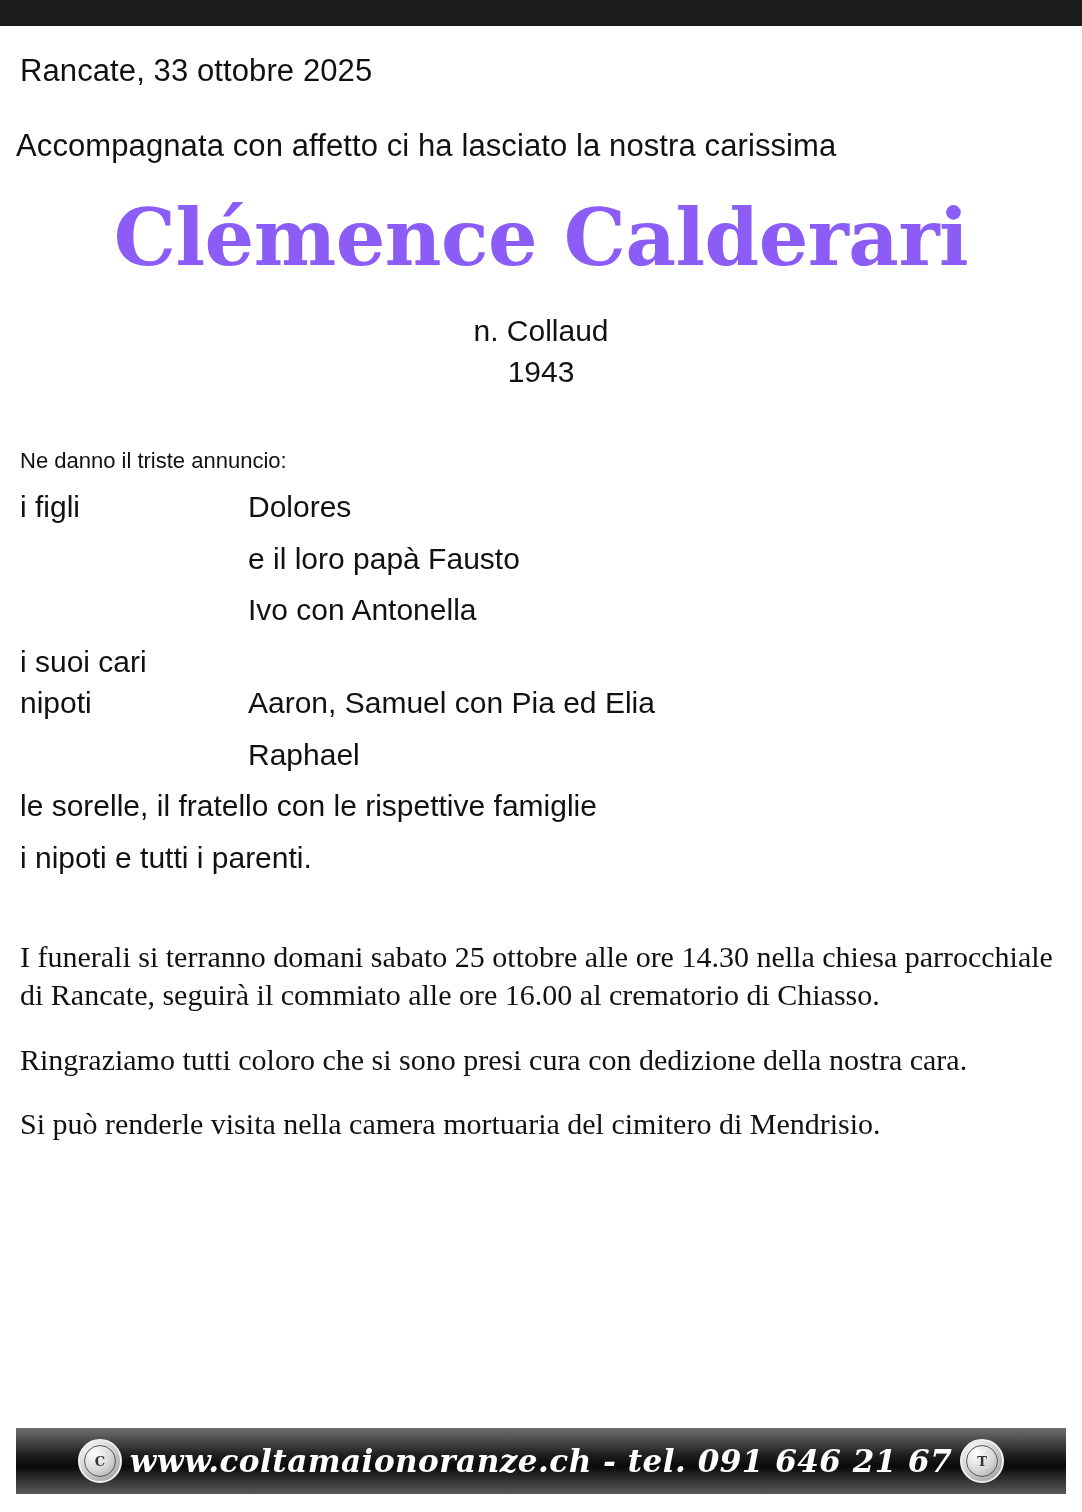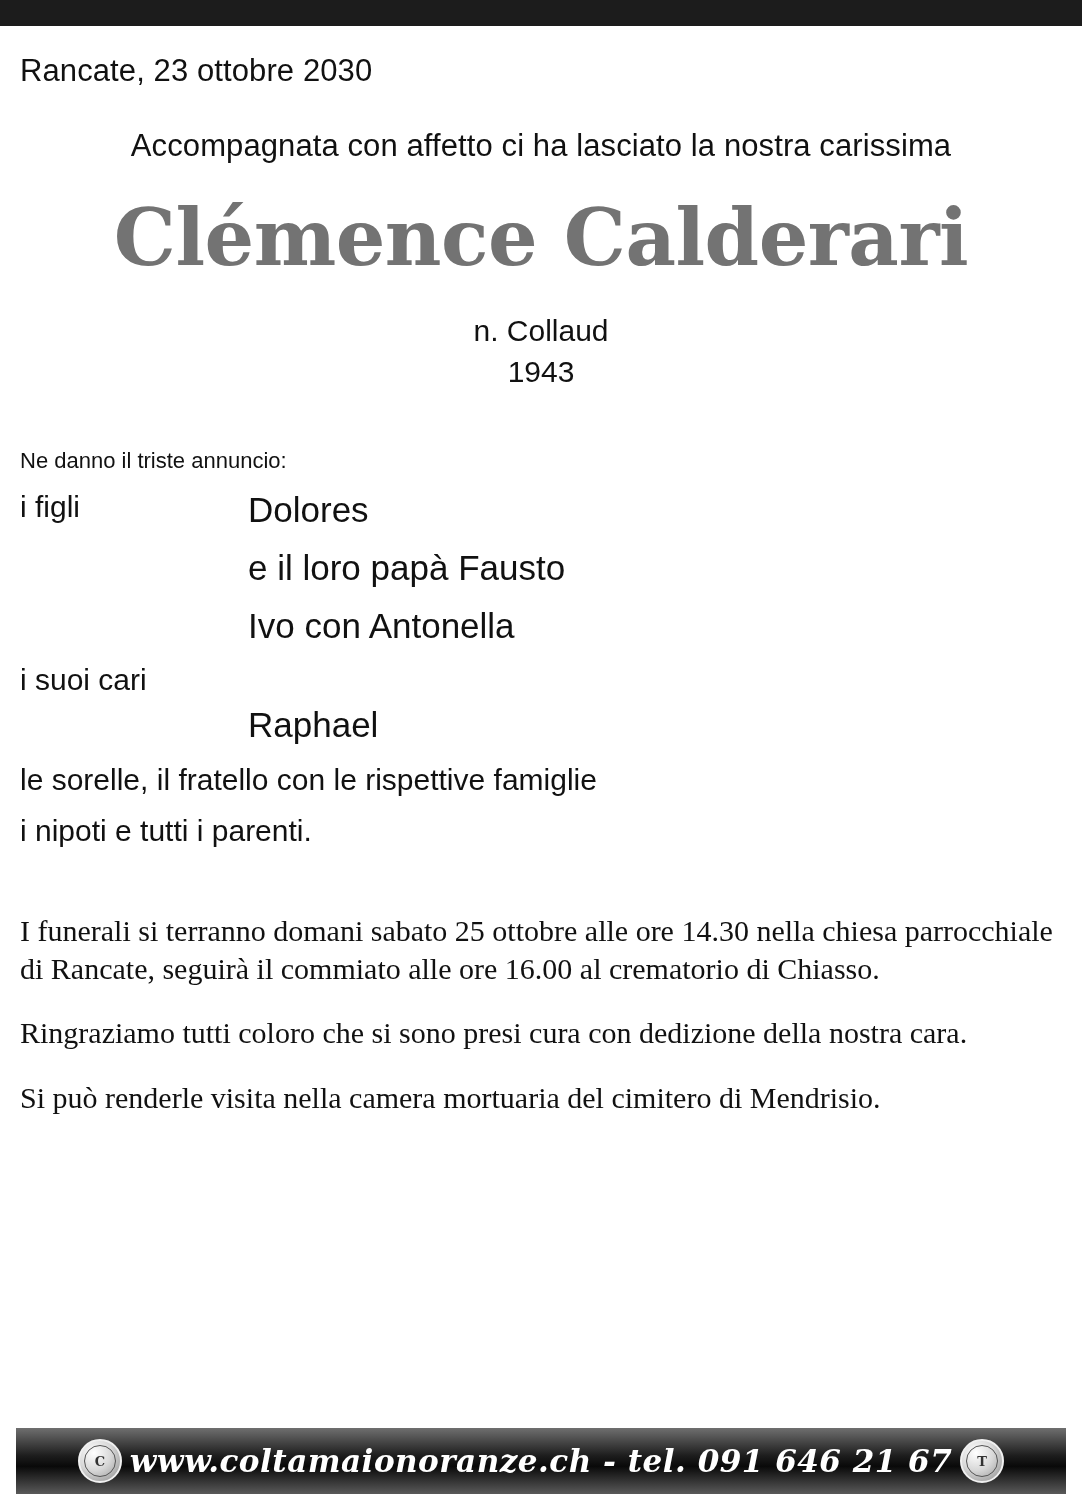"Rancate, 23 ottobre 2030" div.date-line { text: 23 ottobre 2030 -> 33 ottobre 2025 }
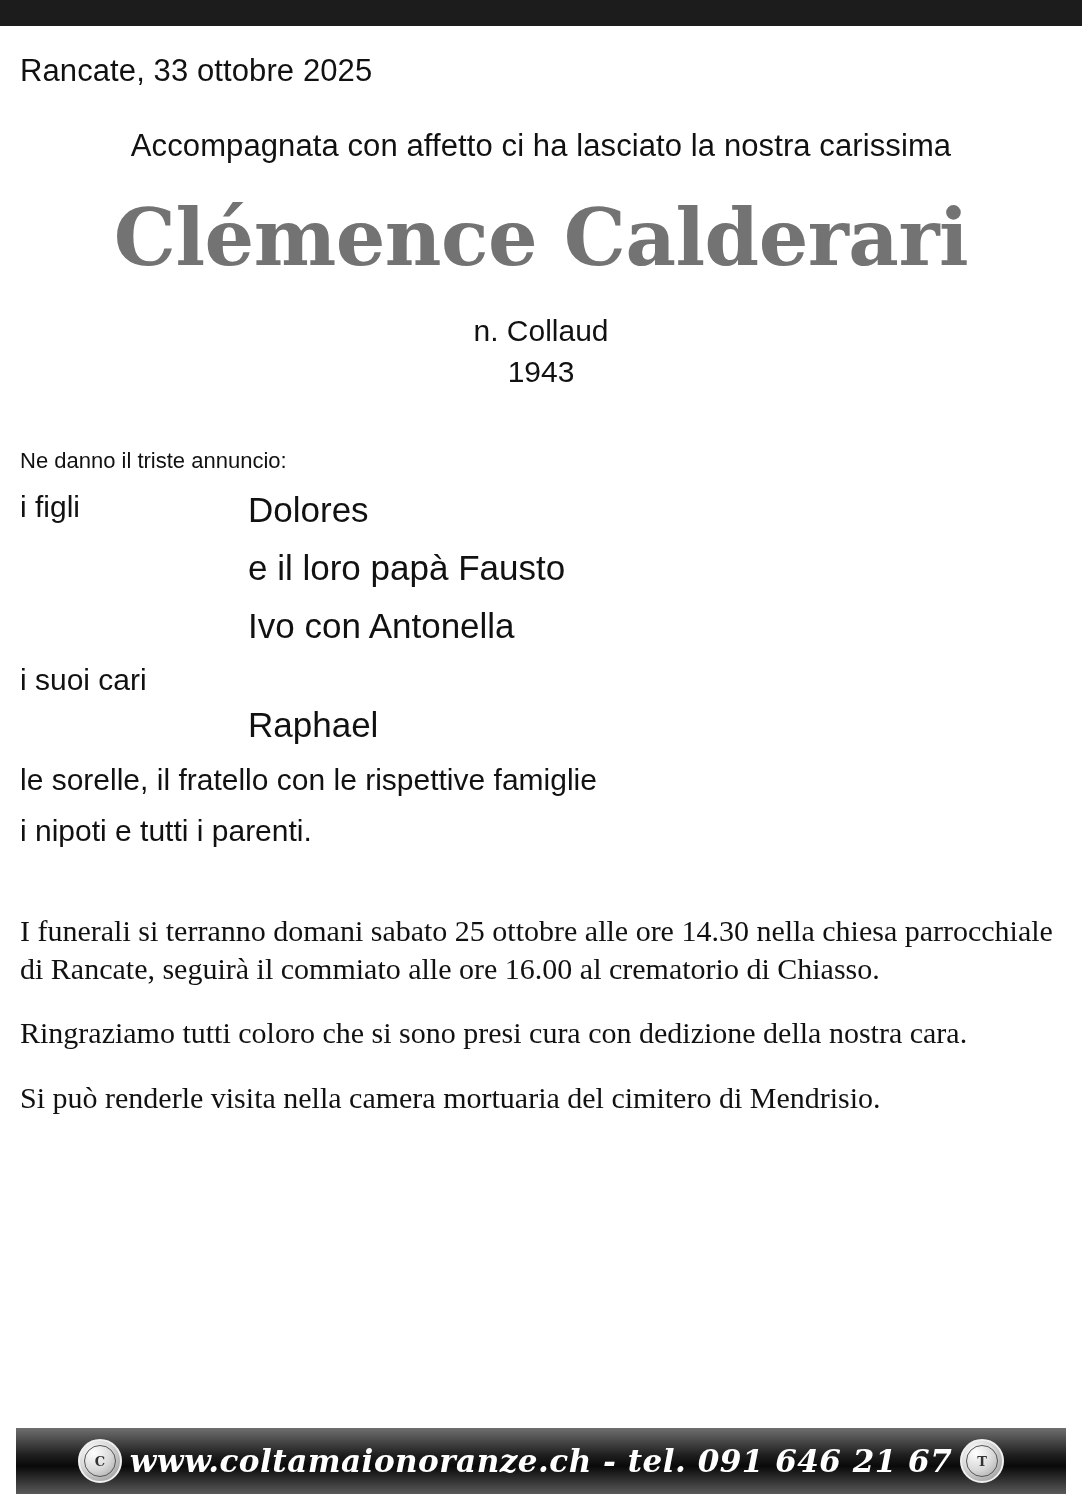"Accompagnata con affetto ci ha" .intro-line { text-align: center -> none }
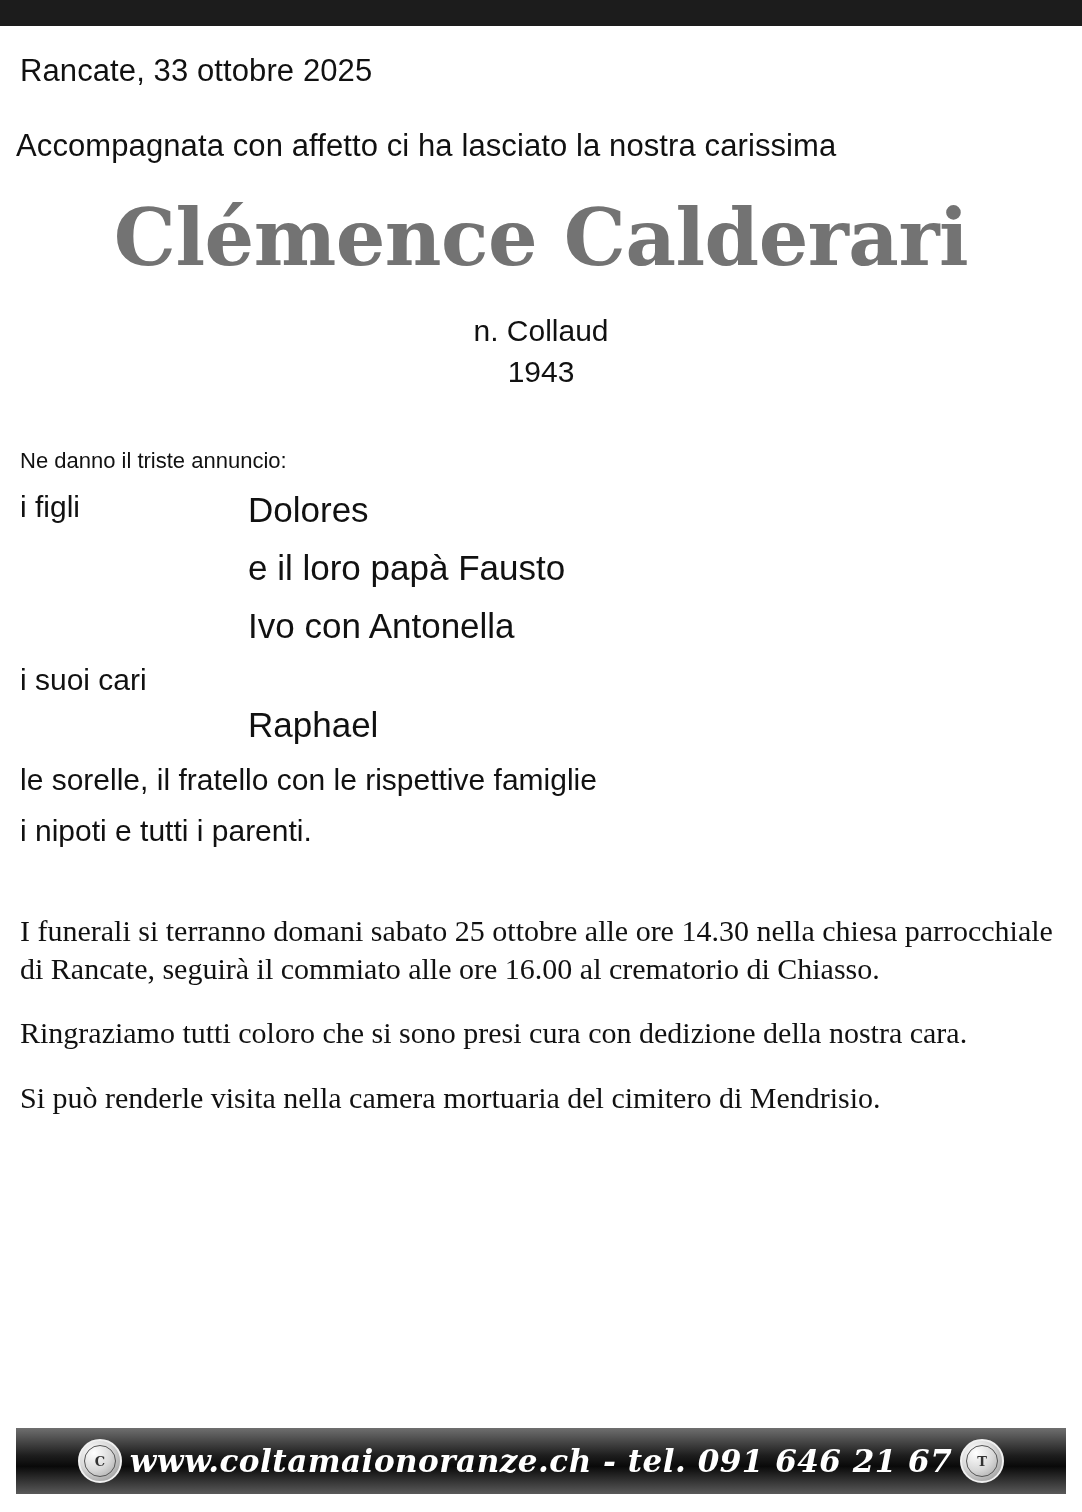"Clémence Calderari" .deceased-name { color: #737373 -> #8b5cf6 }
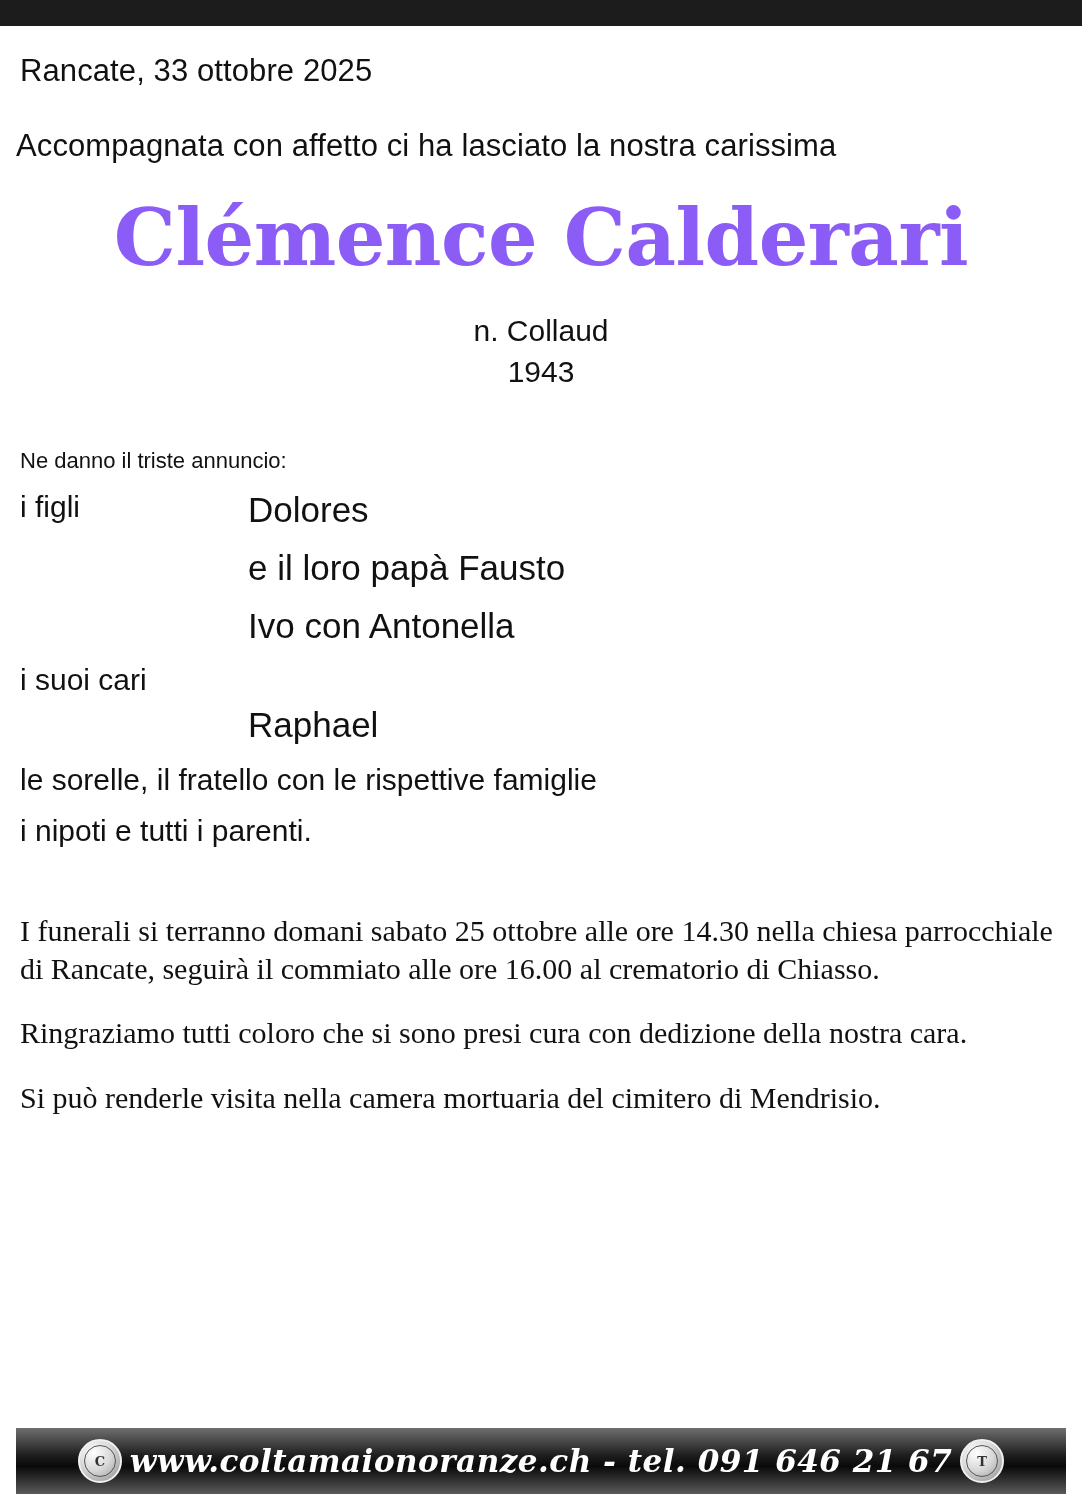"Dolores" .rel-value { font-size: 35px -> 30px }
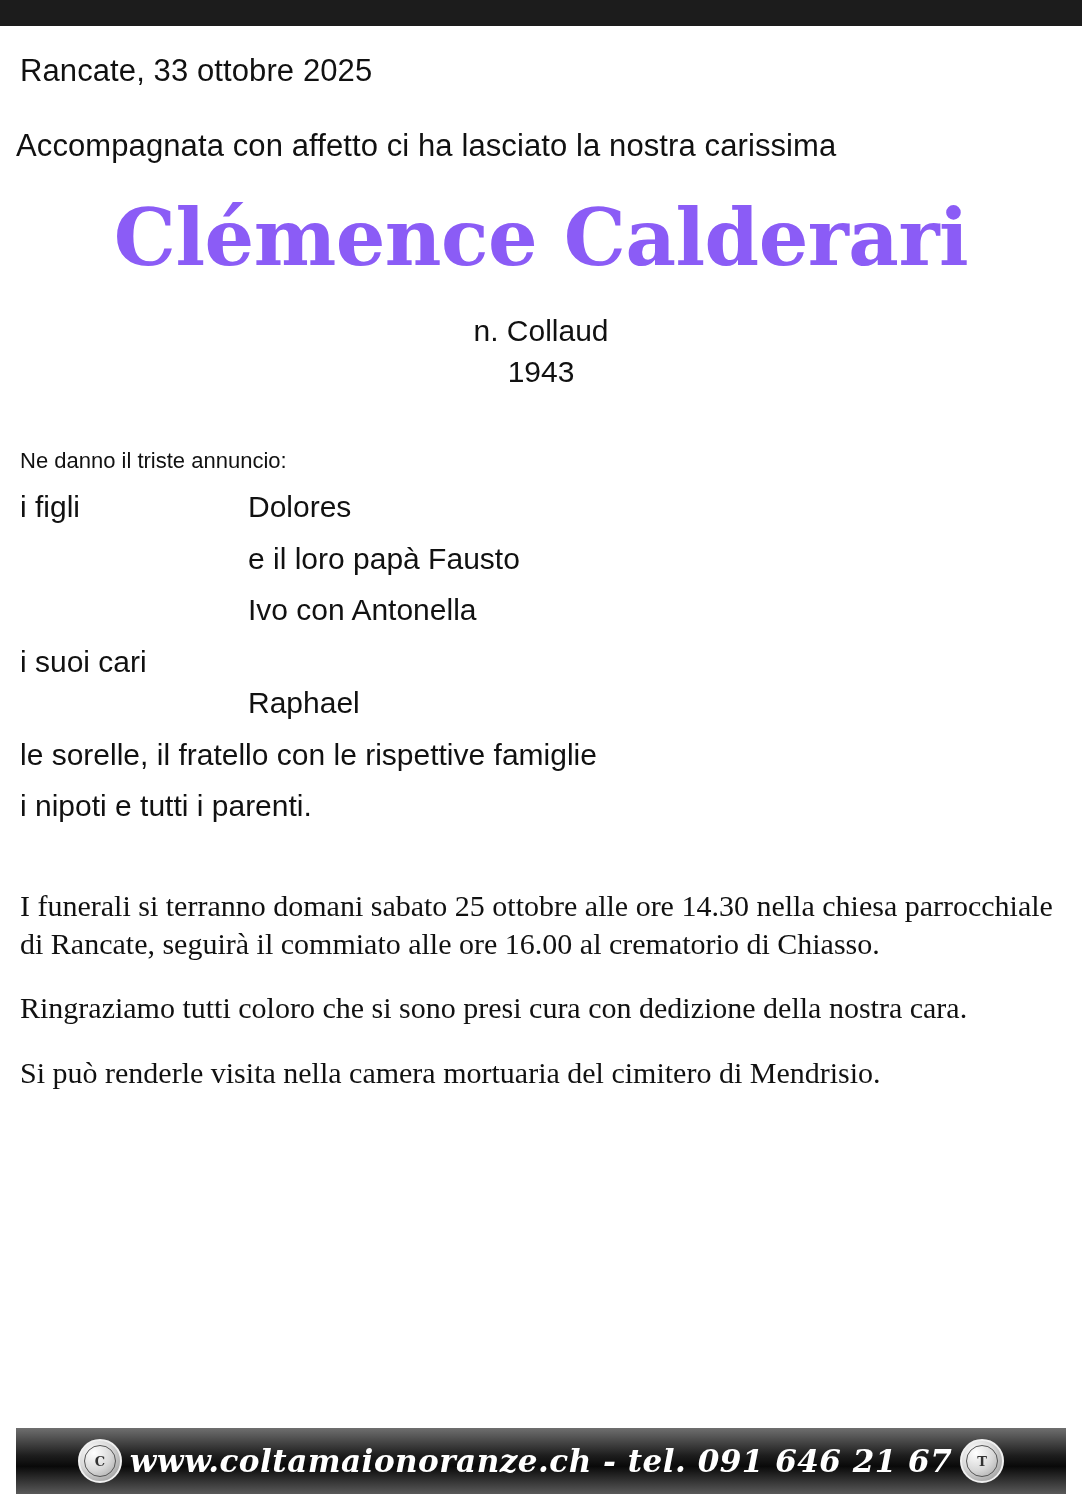"nipoti" div.rel-row { html: none -> <div> <div>nipoti</div> <div>Aaron, Samuel con Pia ed Elia</div> </div> }
